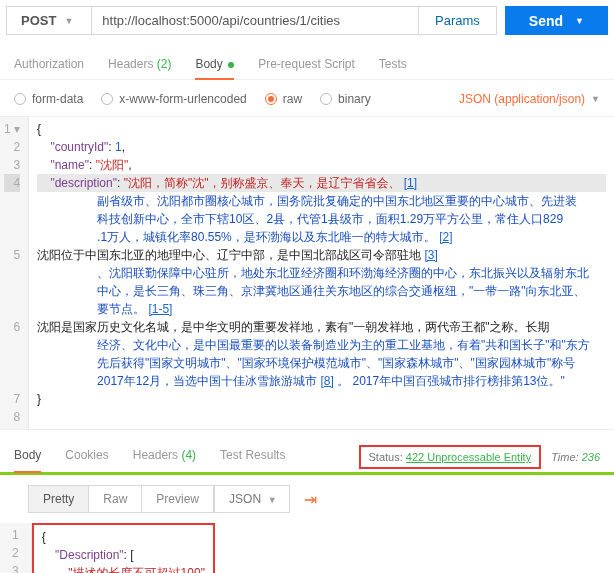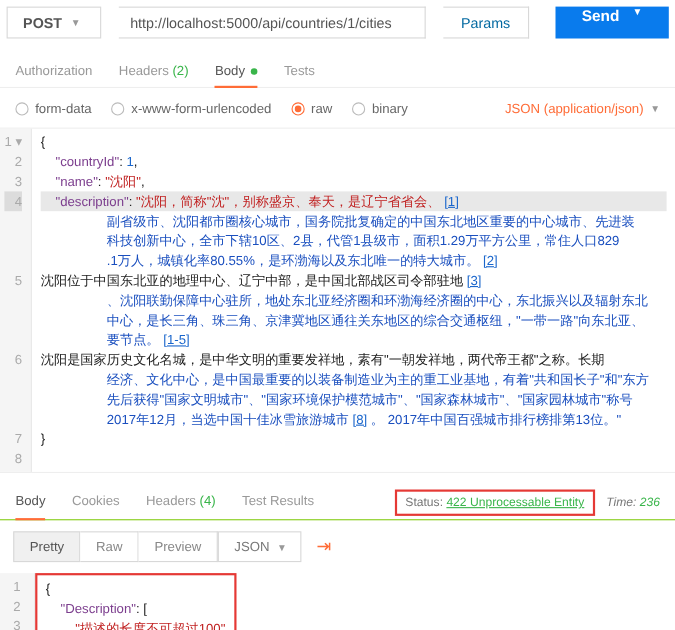"POST" .topbar { gap: 16px -> 0 }
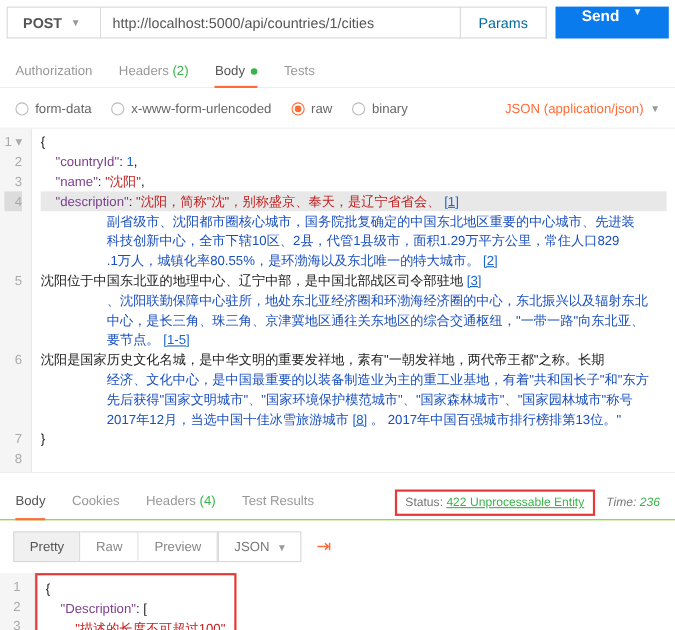"Send" .send-btn { align-items: flex-start -> center }
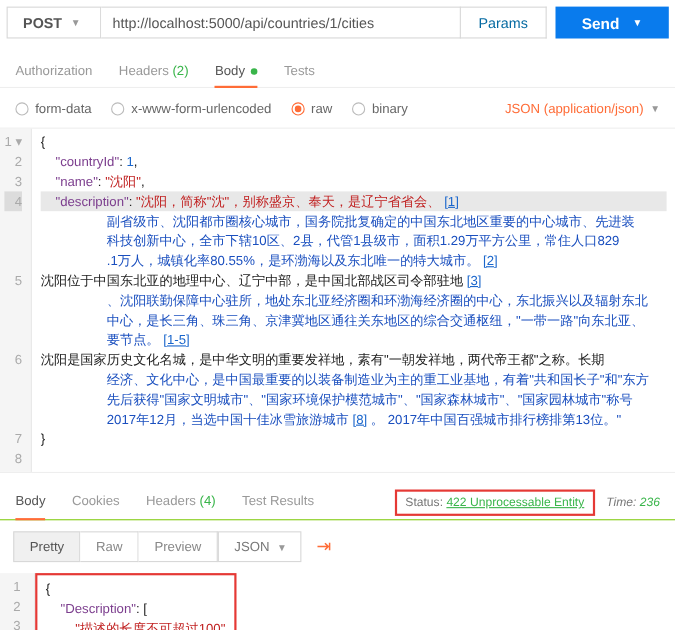"Pre-request Script" div.tab { html: none -> <div>Pre-request Script</div> }
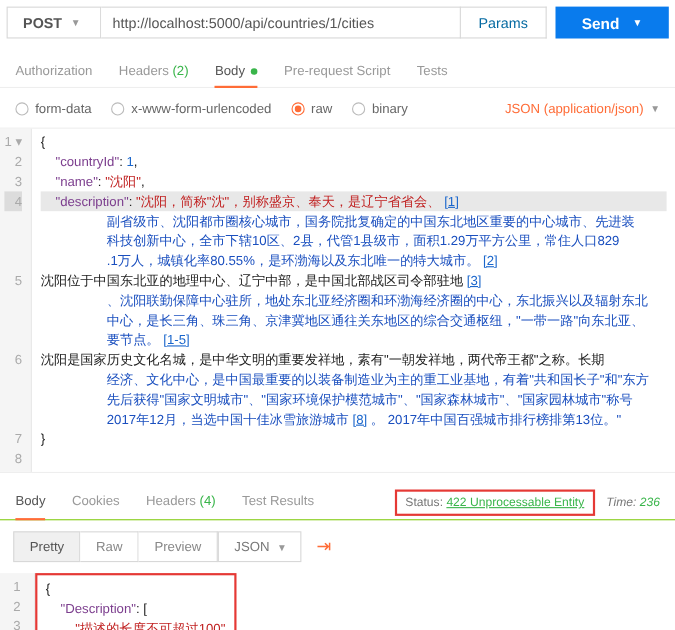"Pretty" .view-opts { border-top: 1px solid #84cc16 -> 3px solid #84cc16; padding: 10px 12px -> 10px 28px }
